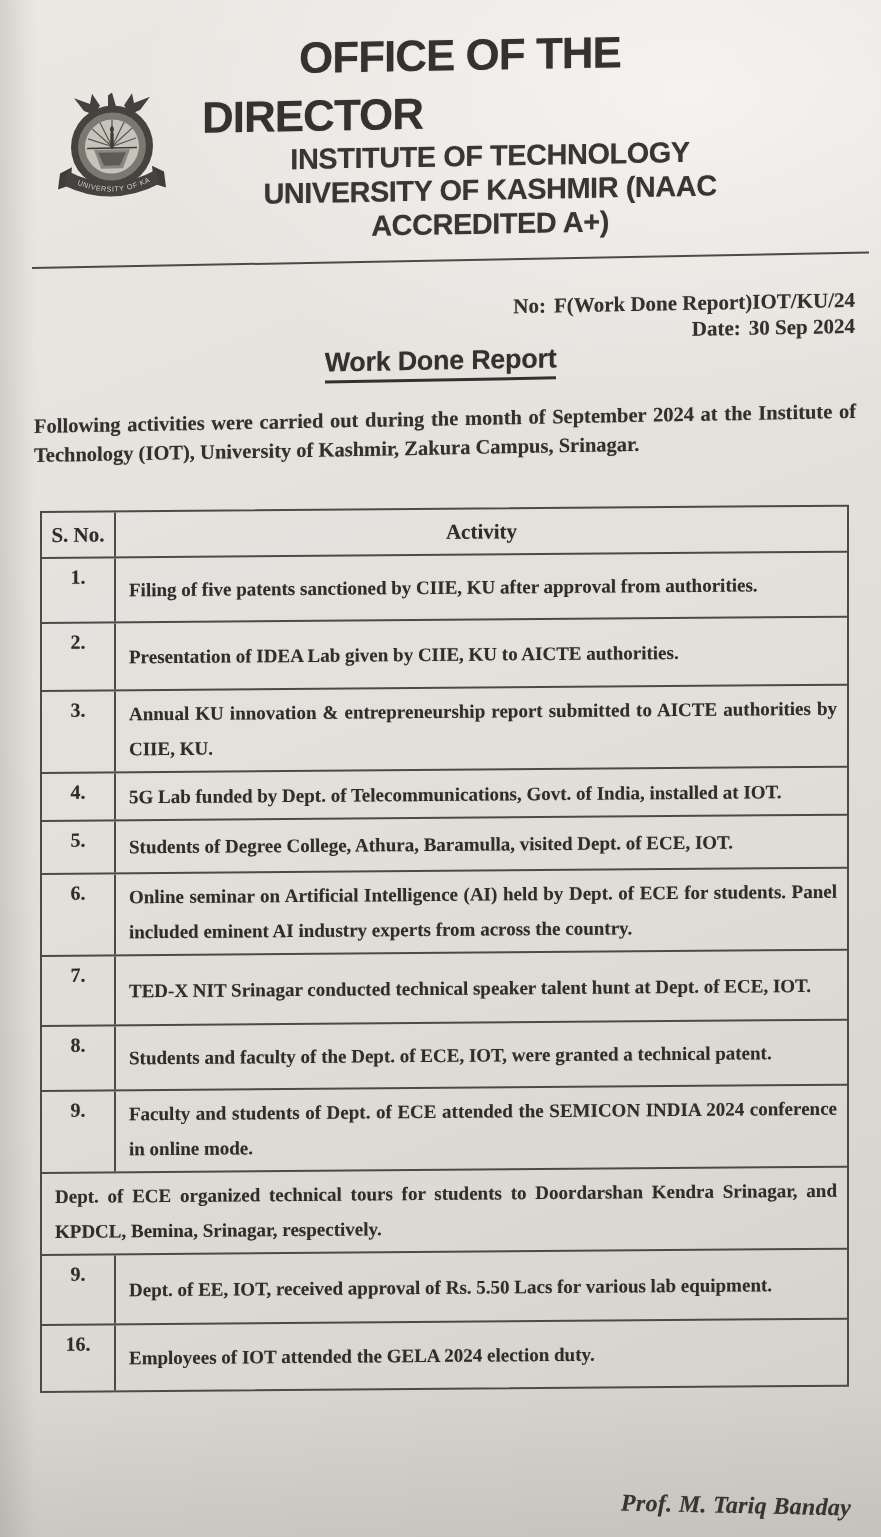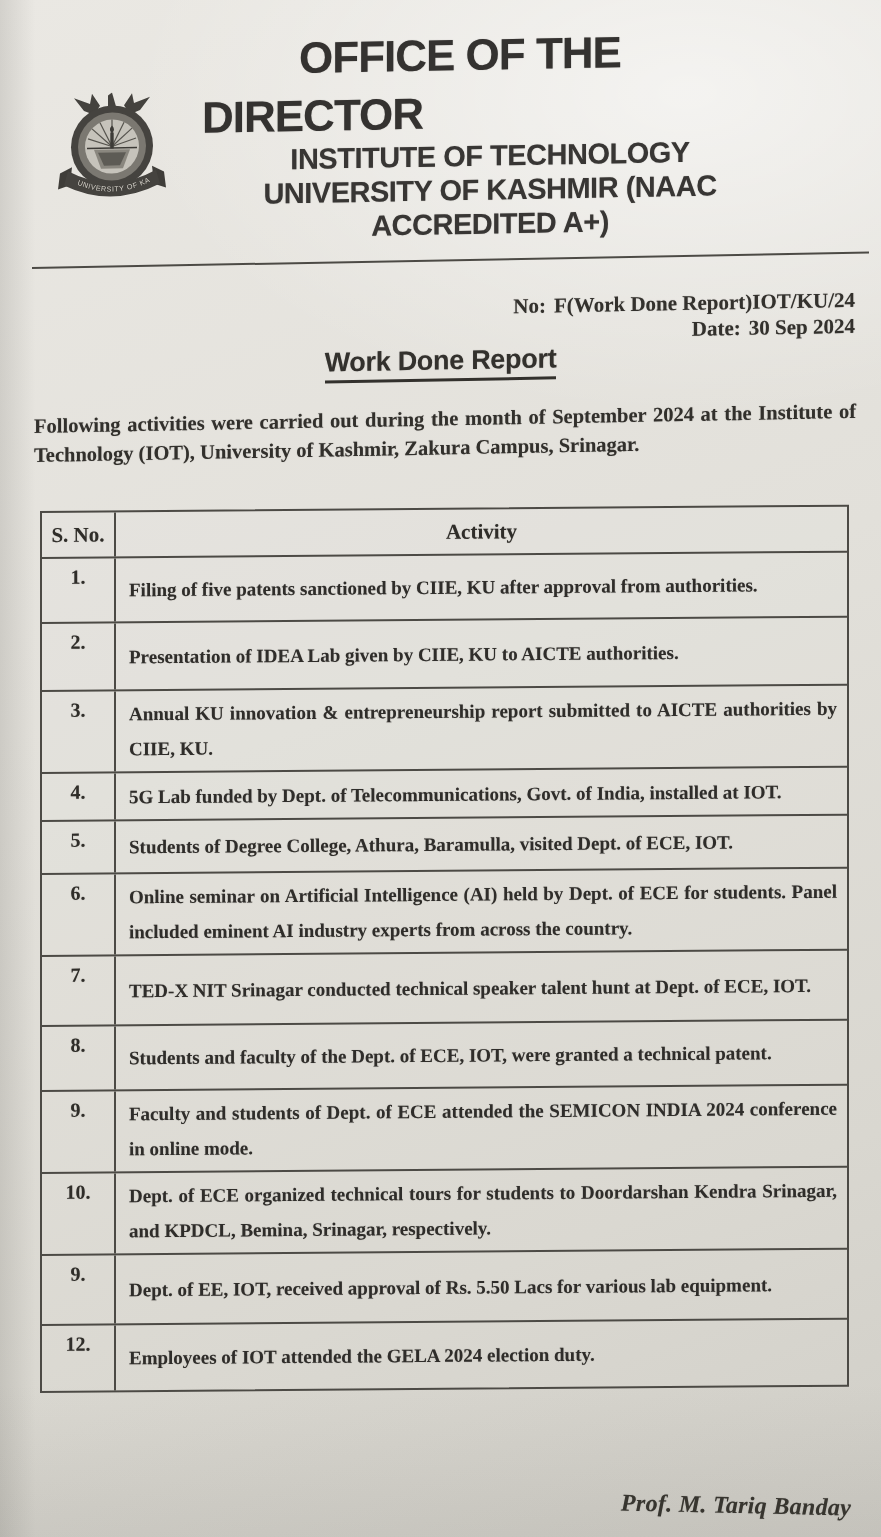"10." div.c-sno { html: <div>10.</div> -> none }
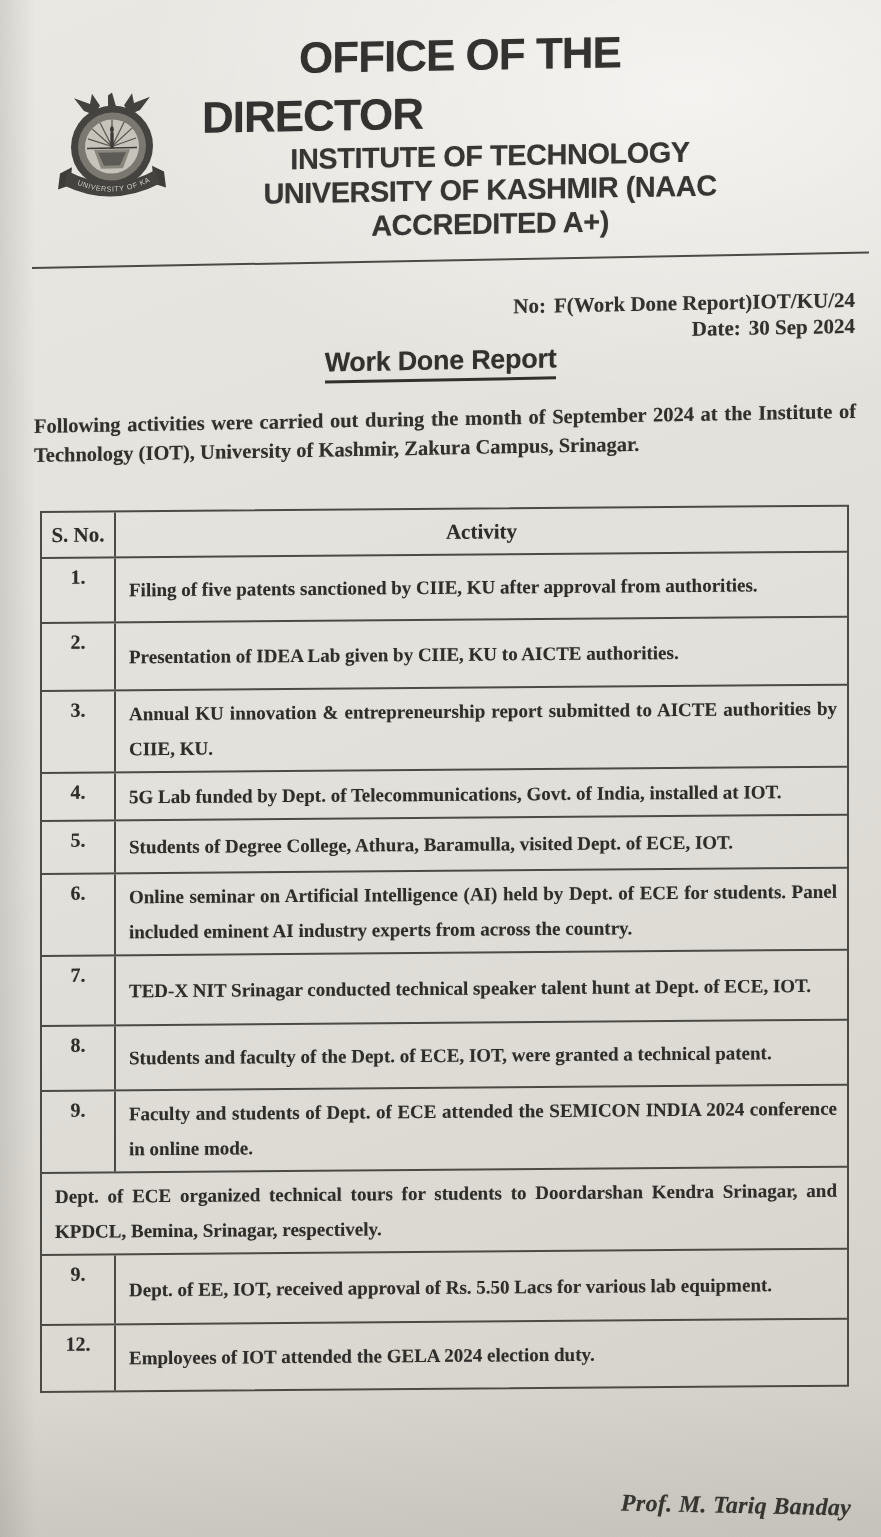"12." div.c-sno { text: 12 -> 16 }
